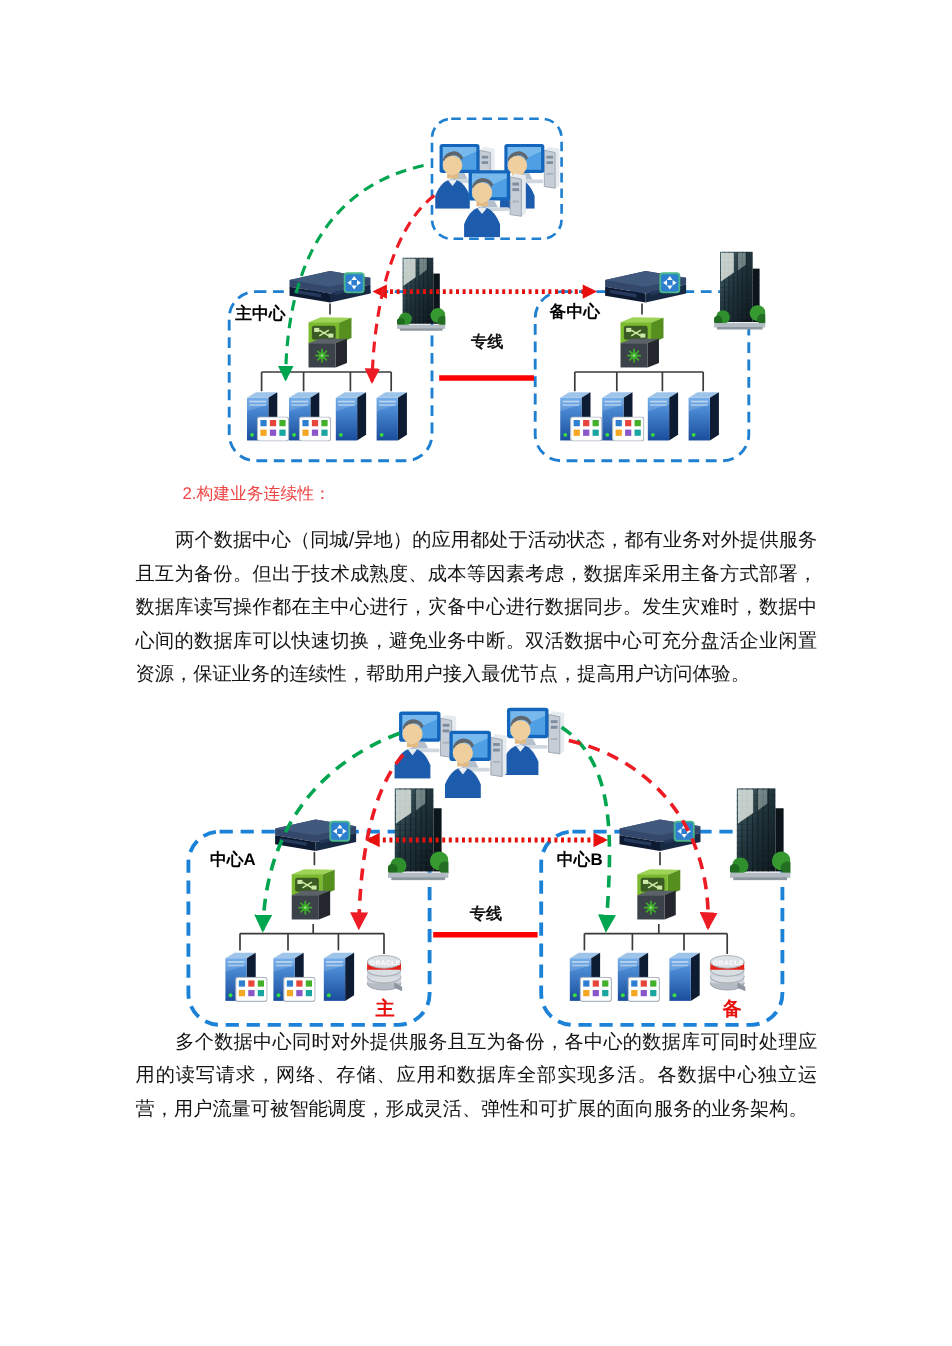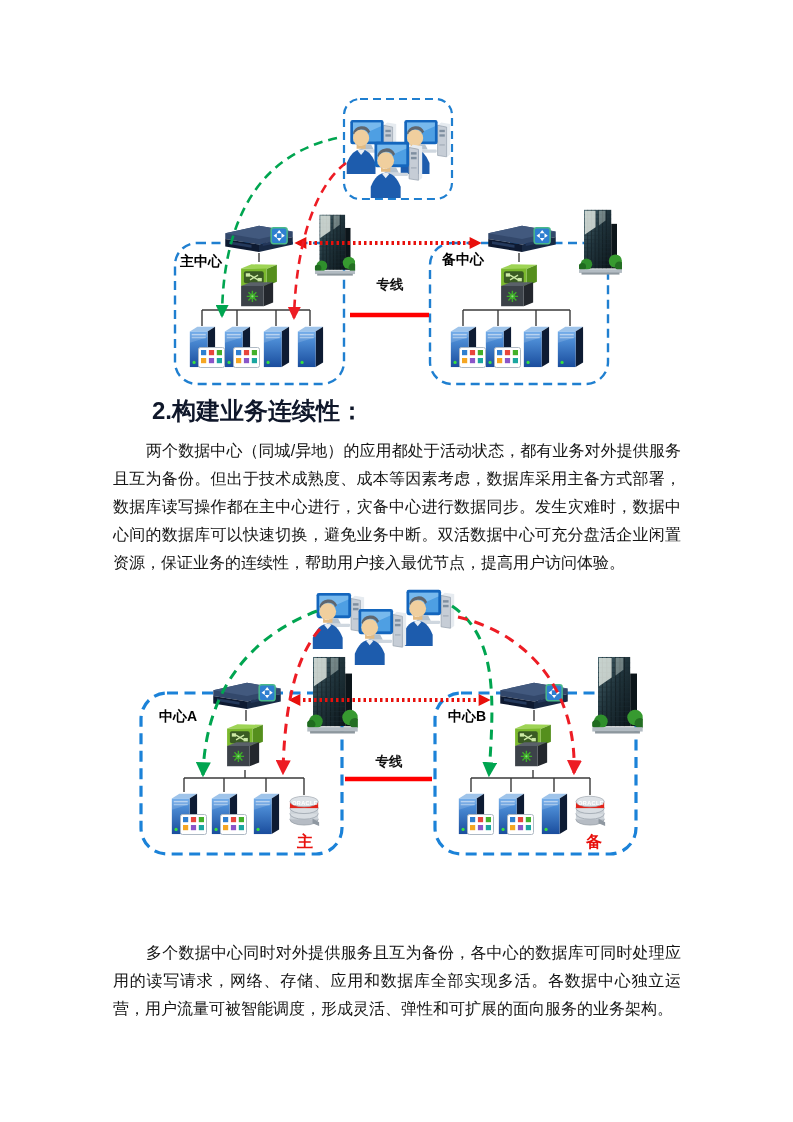"主中心" .fig { left: 1px -> 17px }
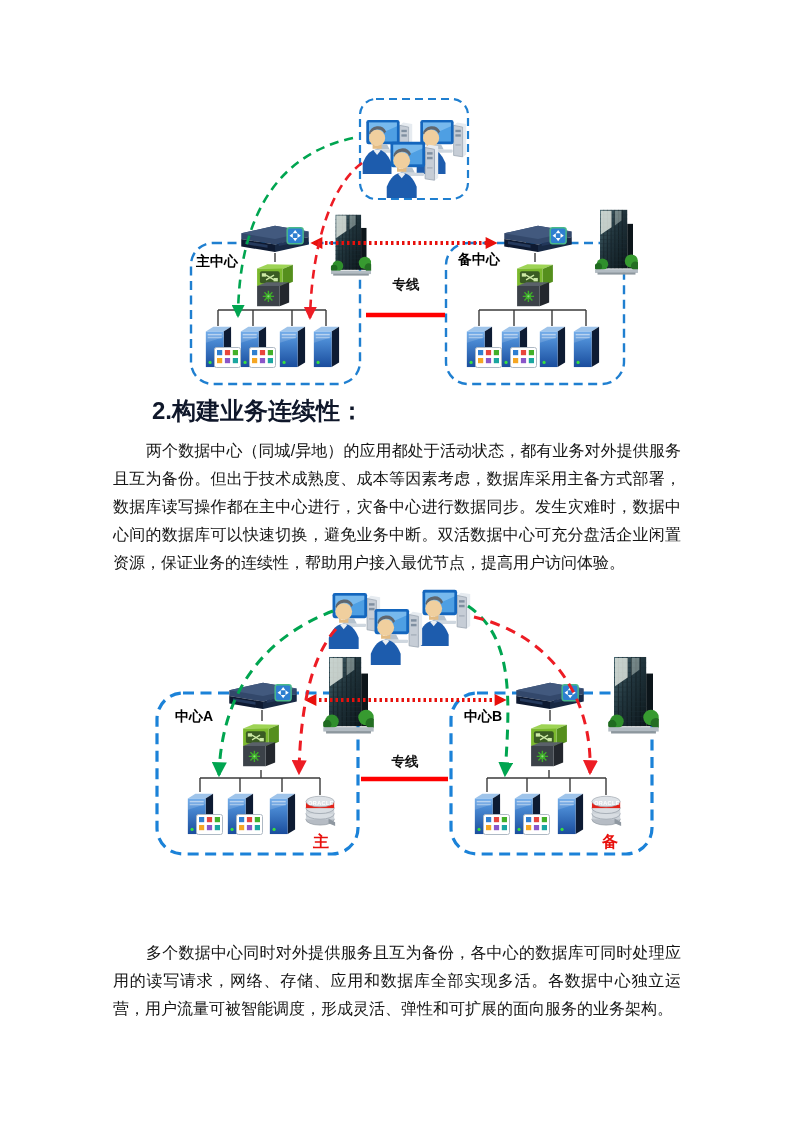"2.构建业务连续性：" .hd { color: #0f172a -> #ef4444; font-size: 24px -> 14px; font-weight: 700 -> 400 }
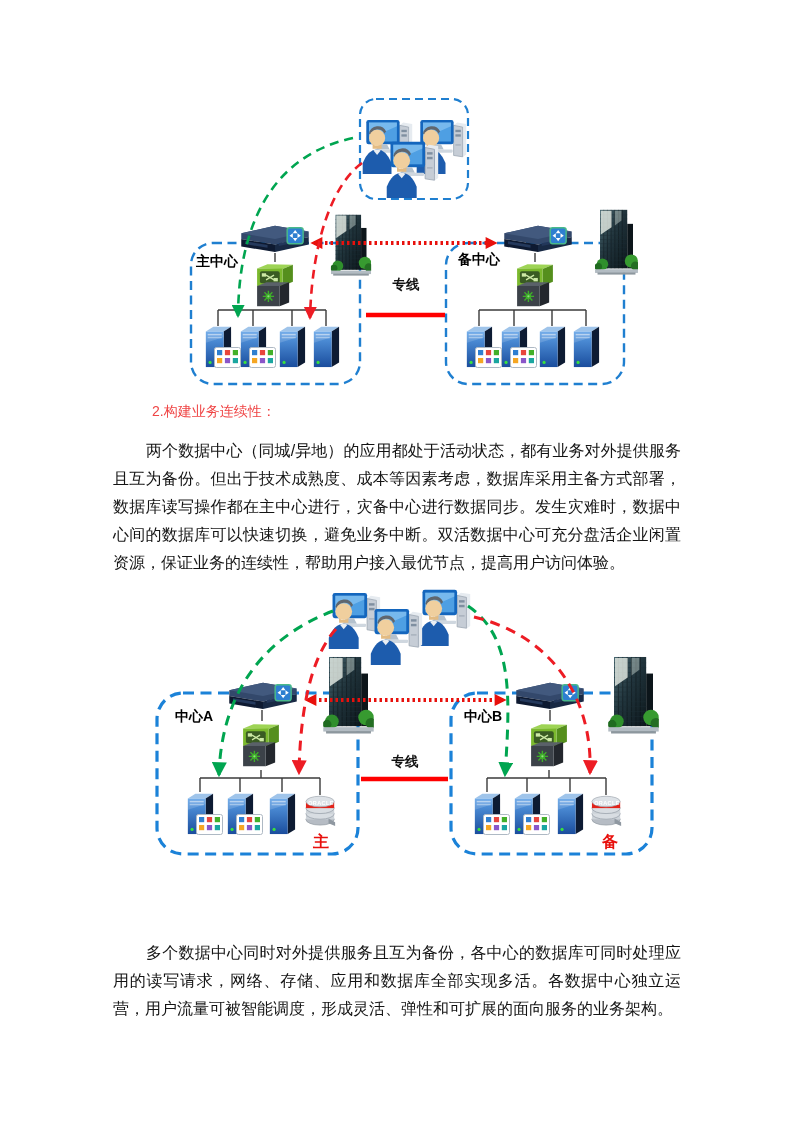"多个数据中心同时对外提供服务且互为备份，各中心的数据库可同时处理应用的读写请求，" div.para { top: 939px -> 855px }
